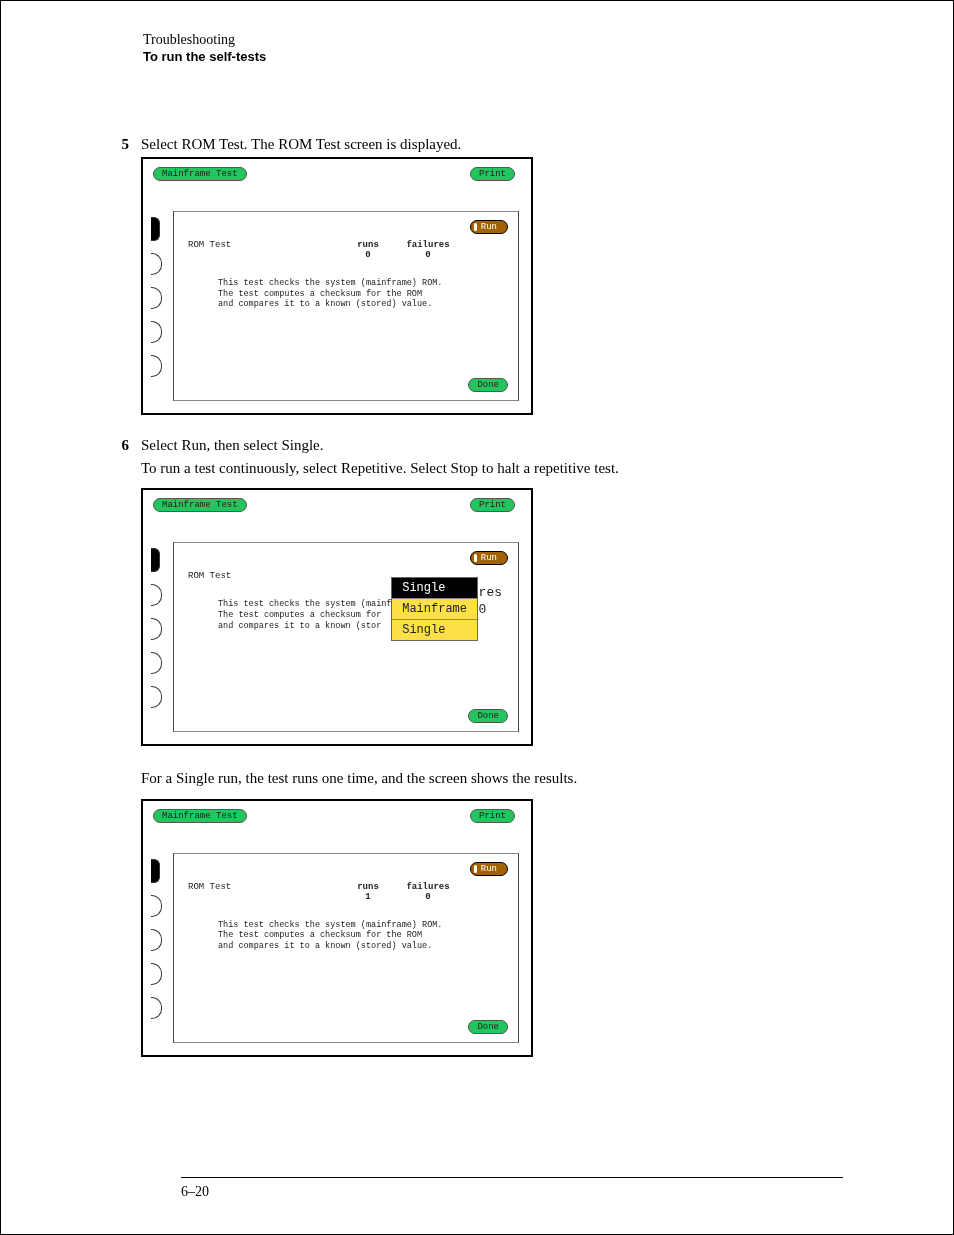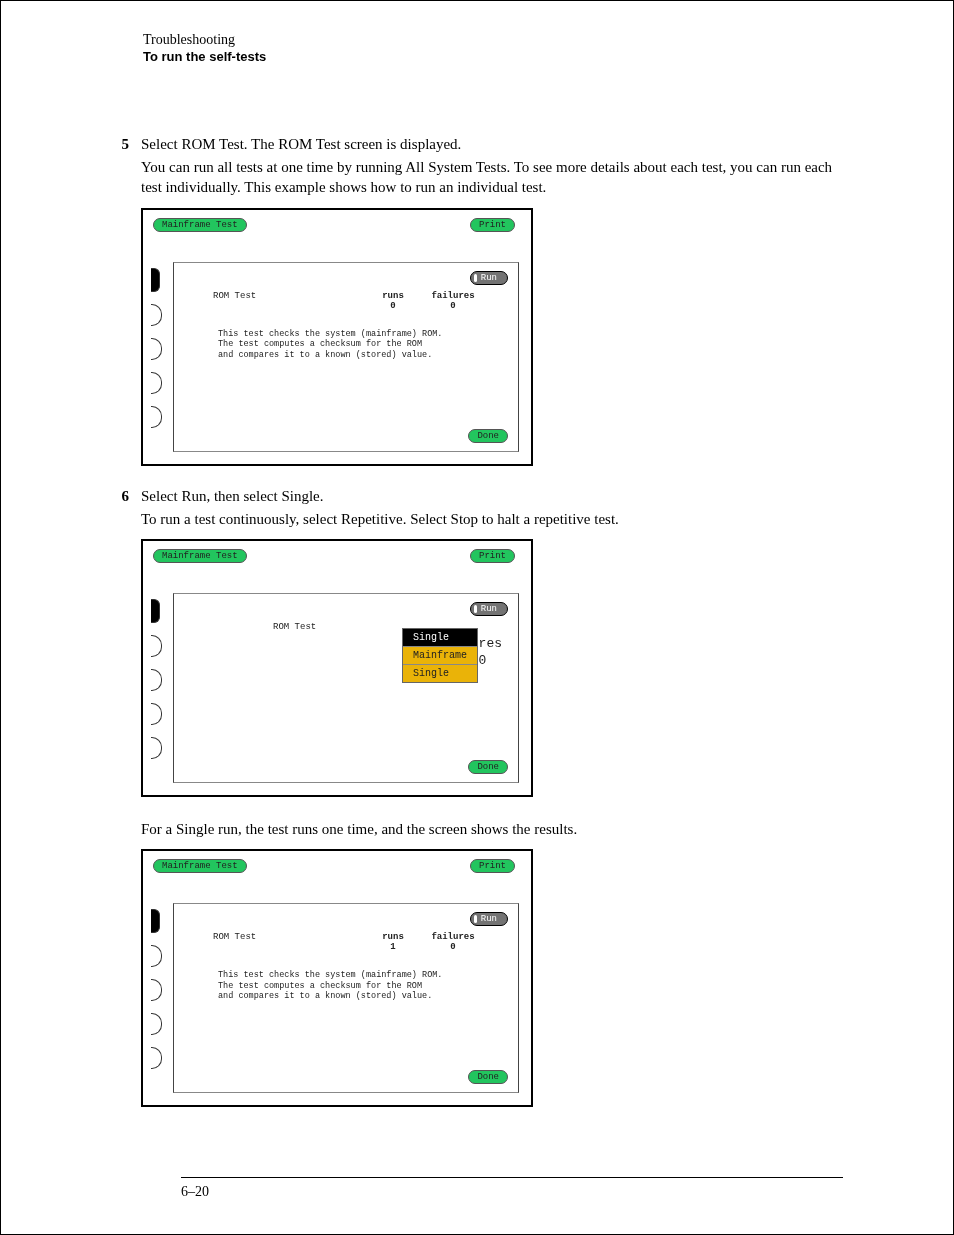"You can run all tests" div.step-body { html: <div>You can run all tests at one time by running All System Tests. To see more details about each test, you can run each test individually. This example shows how to run an individual test.</div> -> none }
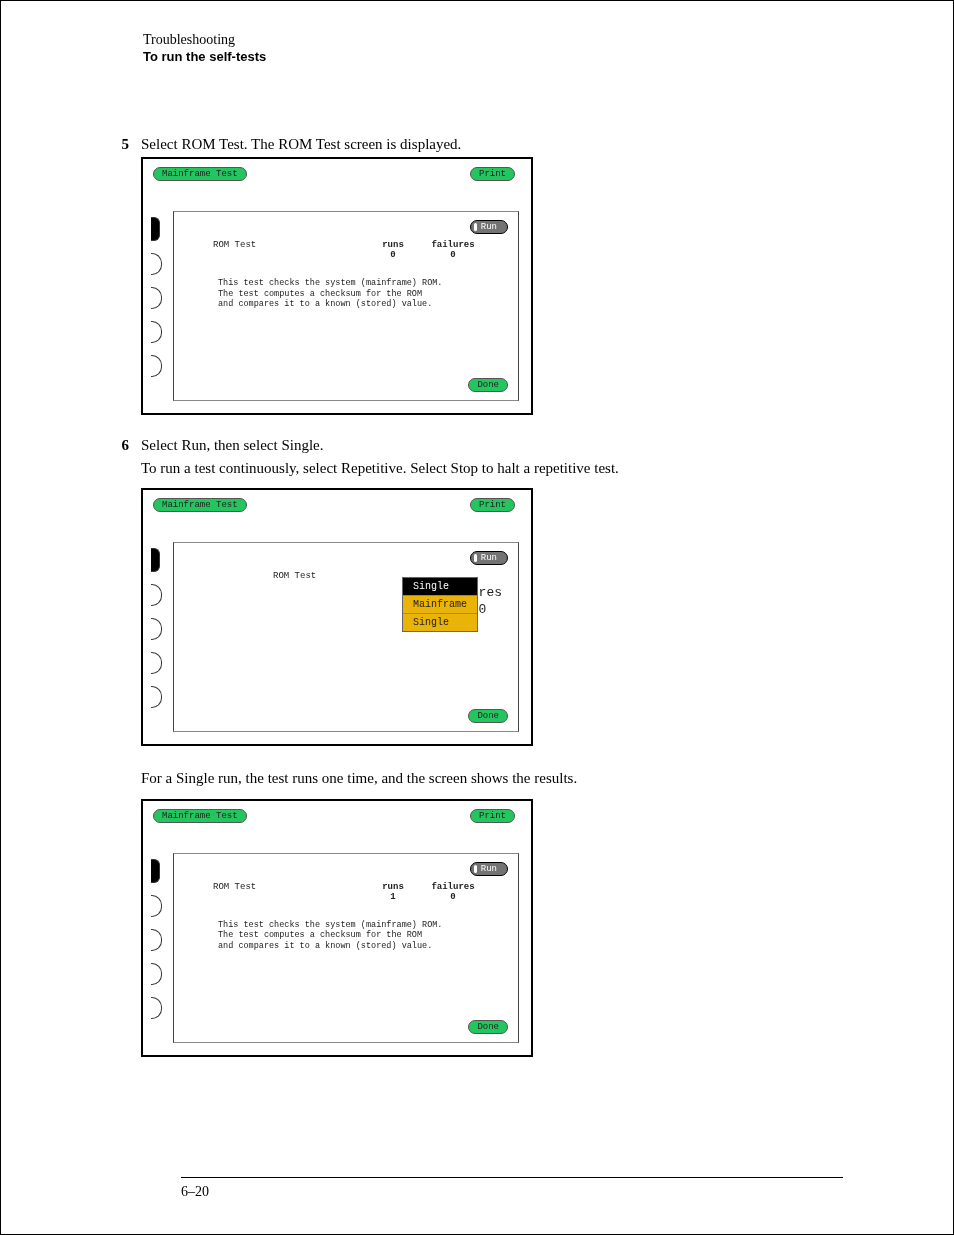"Run" .pill-dark { background: #737373 -> #a16207 }
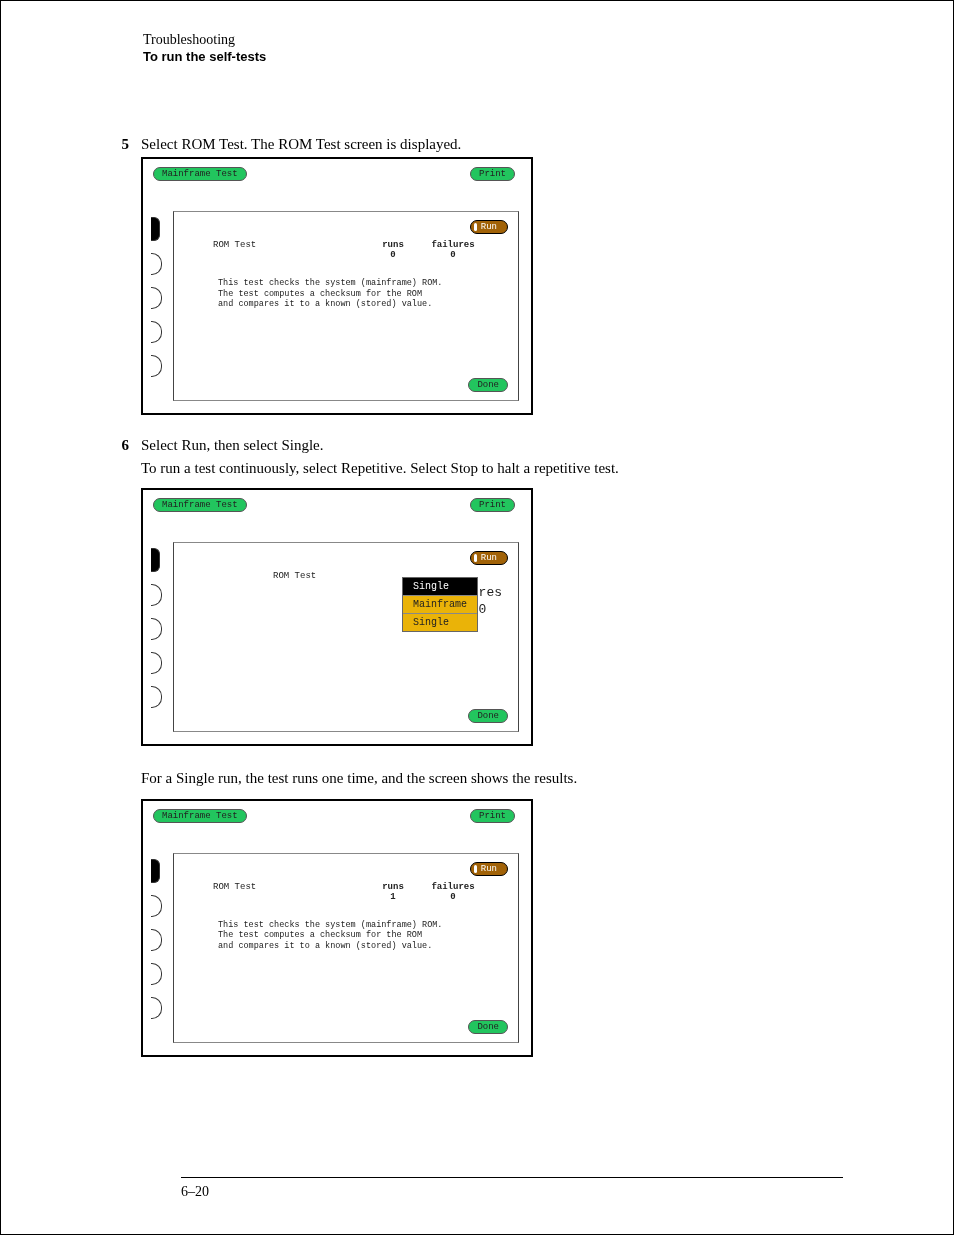"ROM Test" .stats-row { justify-content: center -> none }
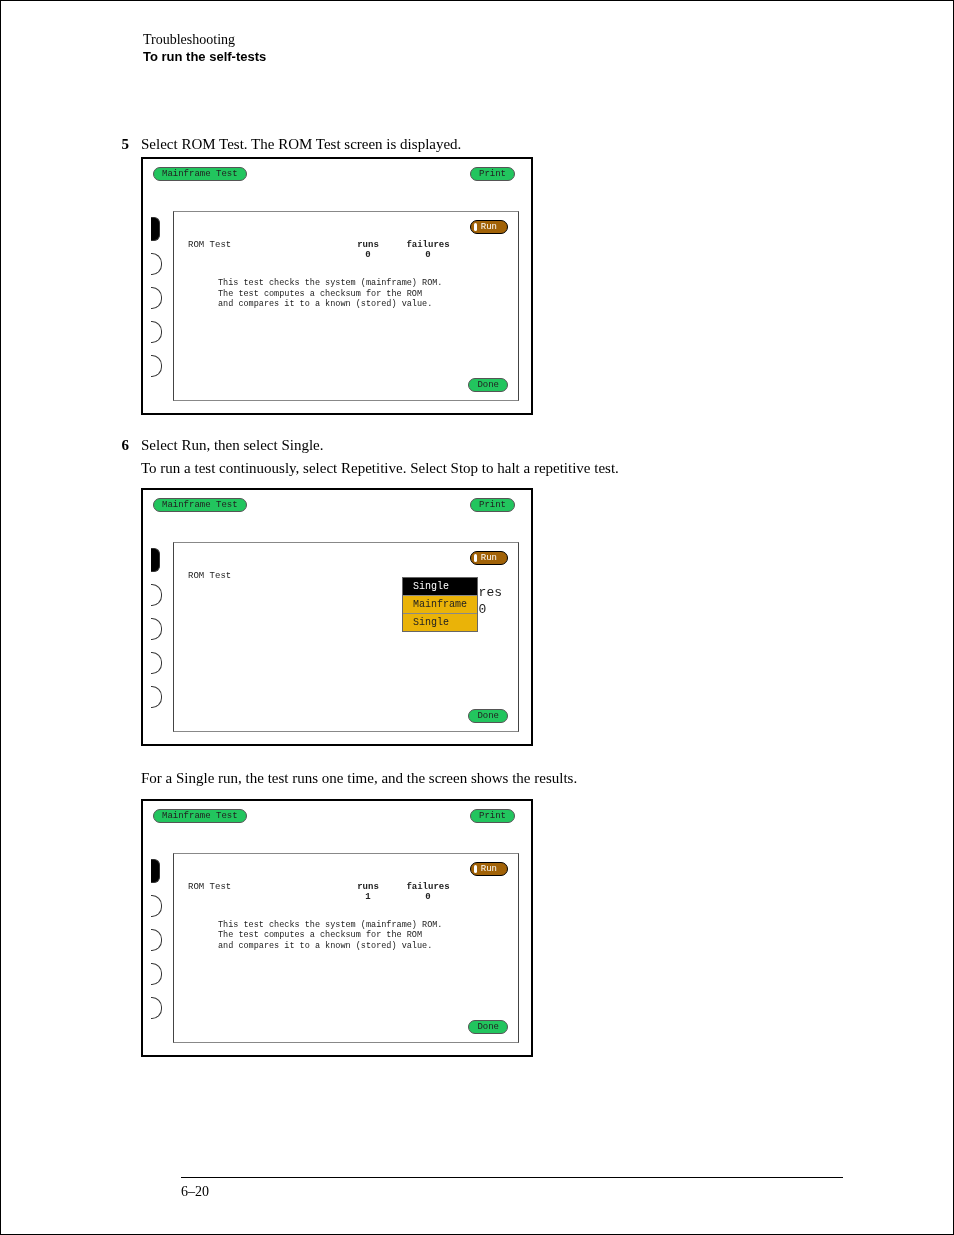"Single" .popup { background: #eab308 -> #fde047; font-size: 10px -> 12px }
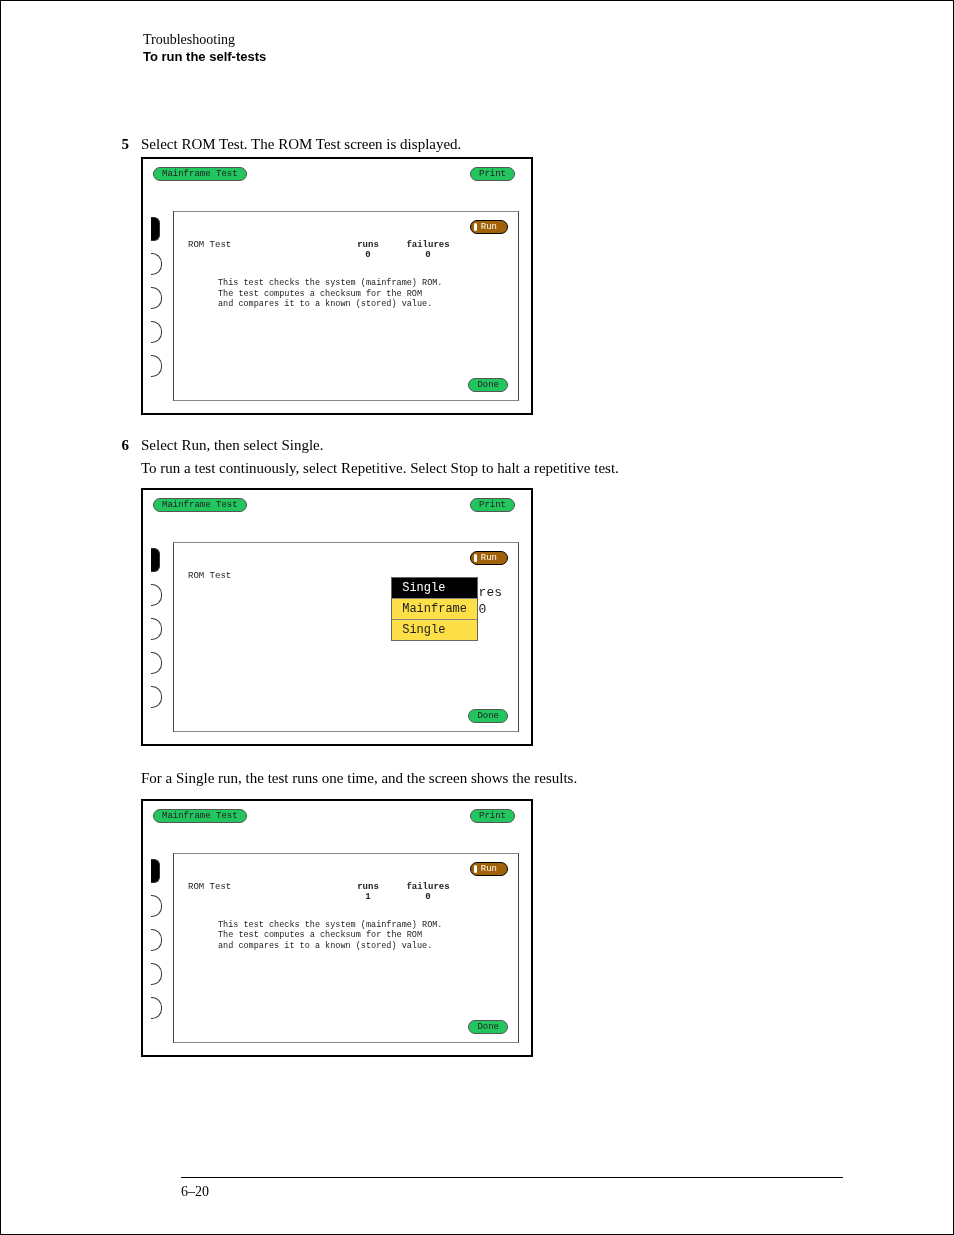"This test checks the system (mainf" div.desc-block { html: none -> <div> <div>This test checks the system (mainf</div> <div>The test computes a checksum for</div> <div>and compares it to a known (stor</div> </div> }
